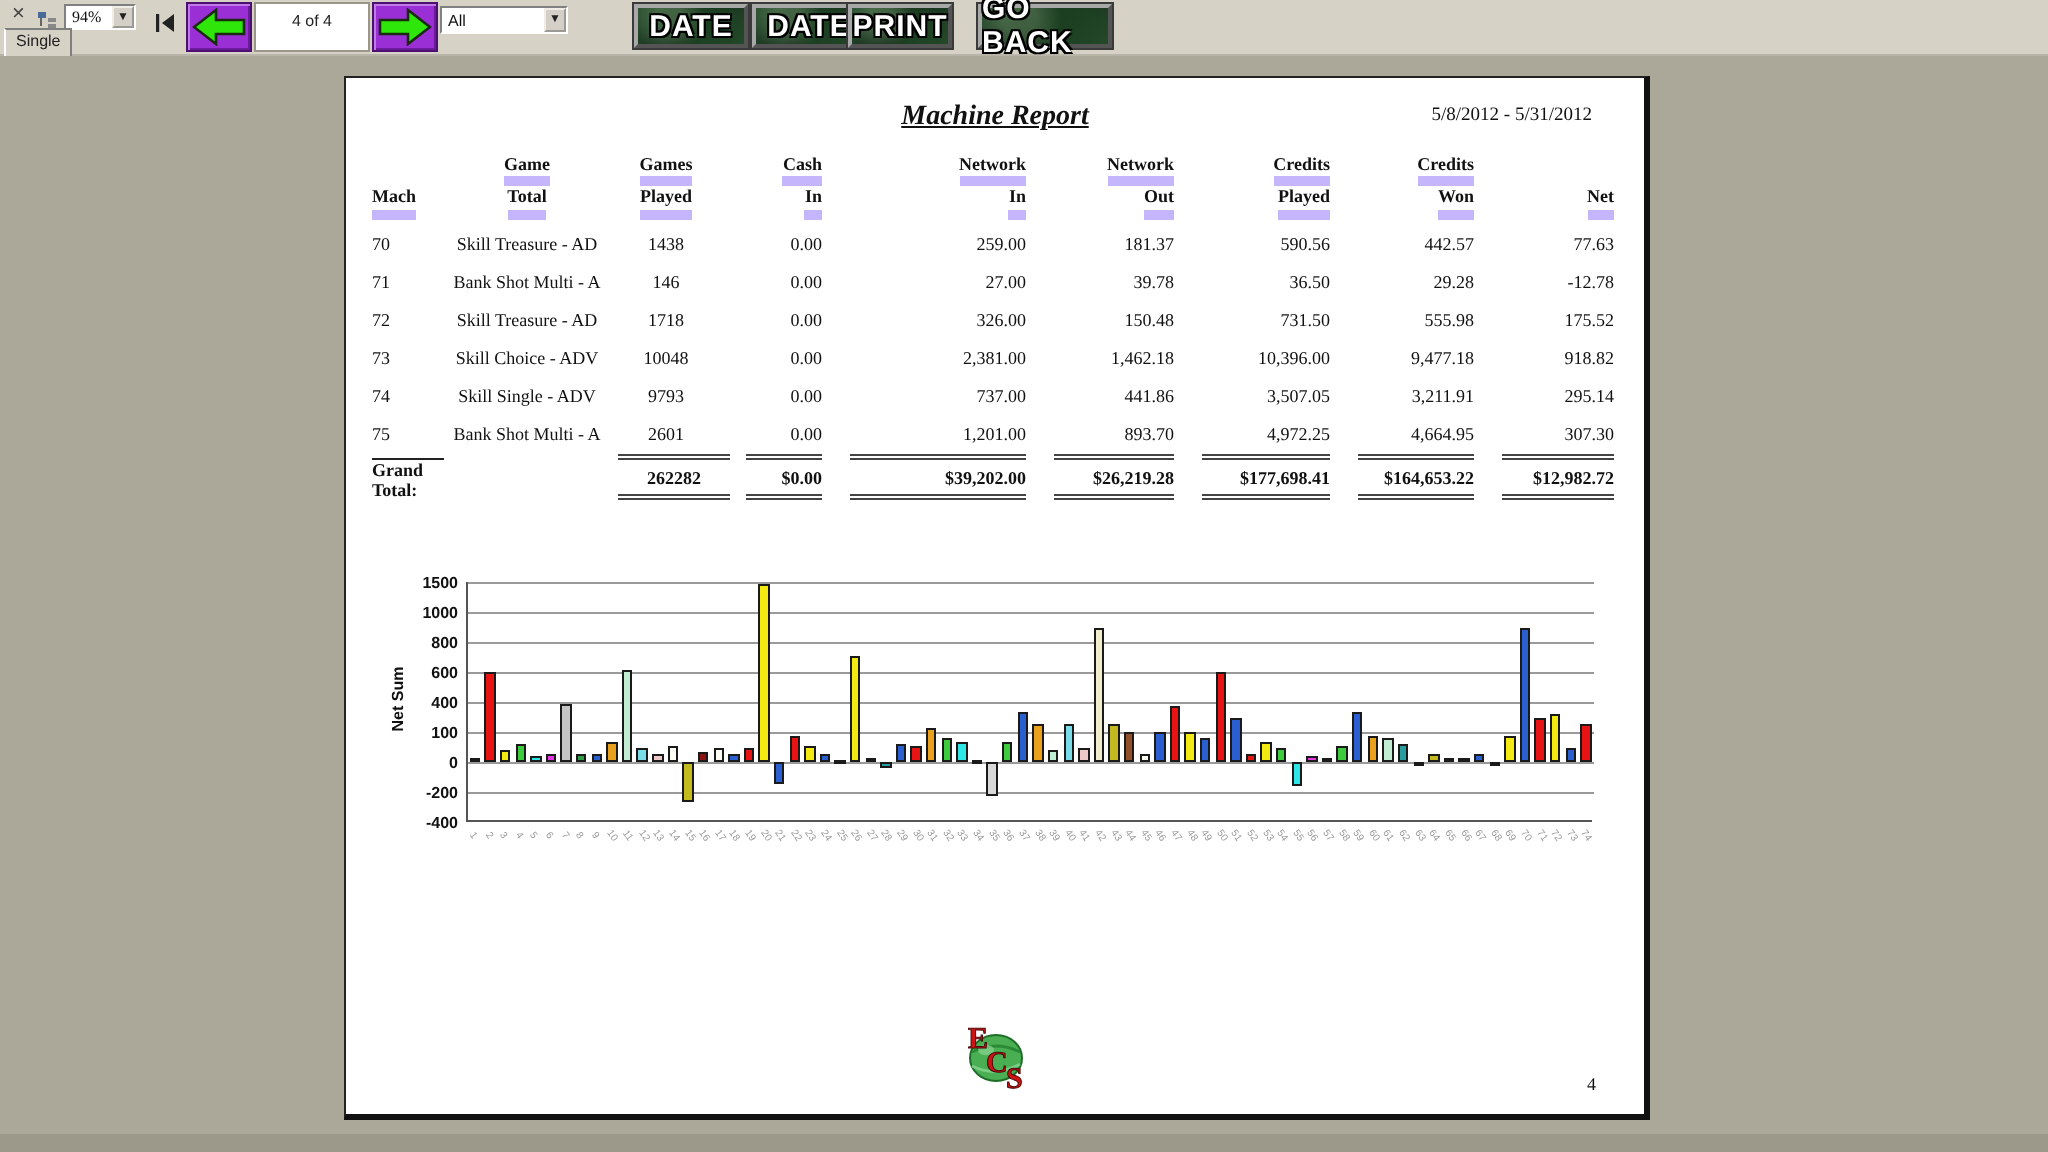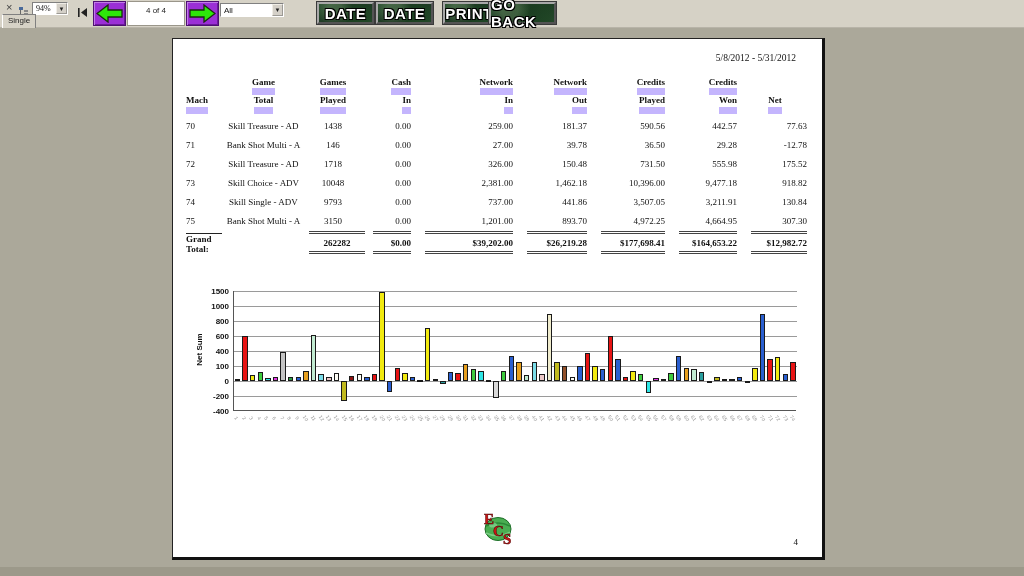"PRINT" .btn-print { left: 415px -> 396px }
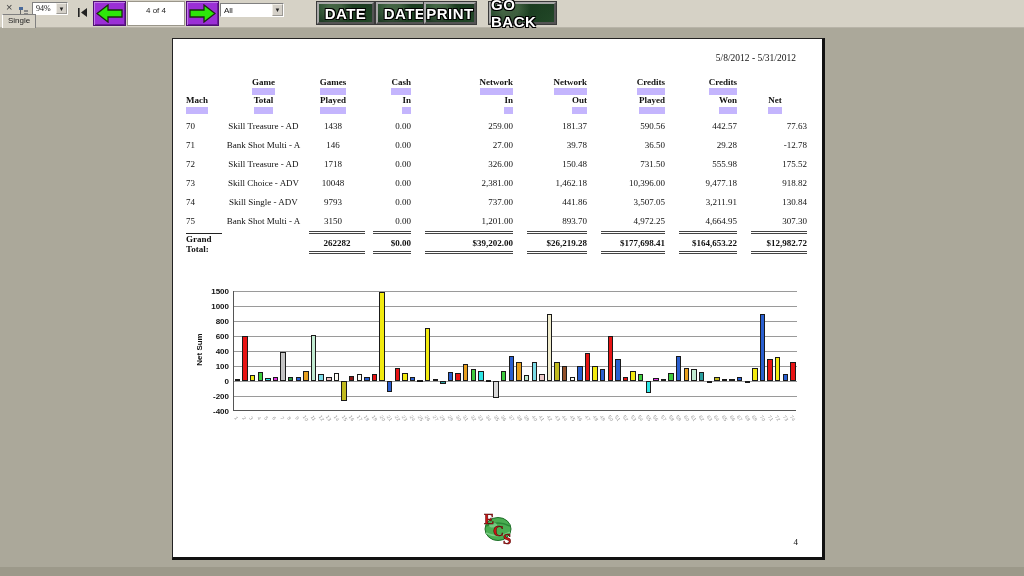"Machine Report" div.report-title { html: none -> <div>Machine Report</div> }
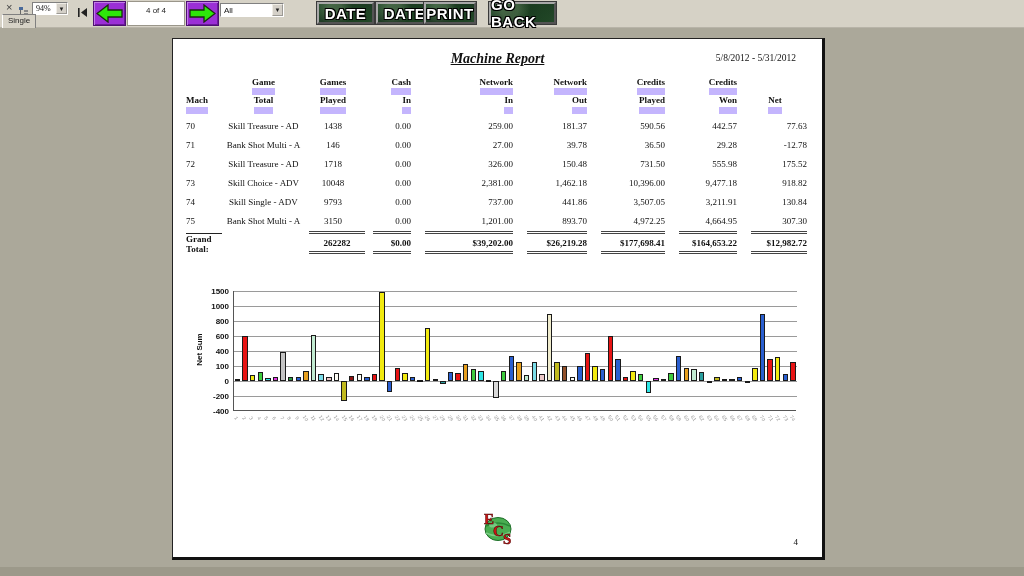"Game" table.rpt th .hl { border-bottom: 7px solid #c4b5fd -> 5px solid #c4b5fd }
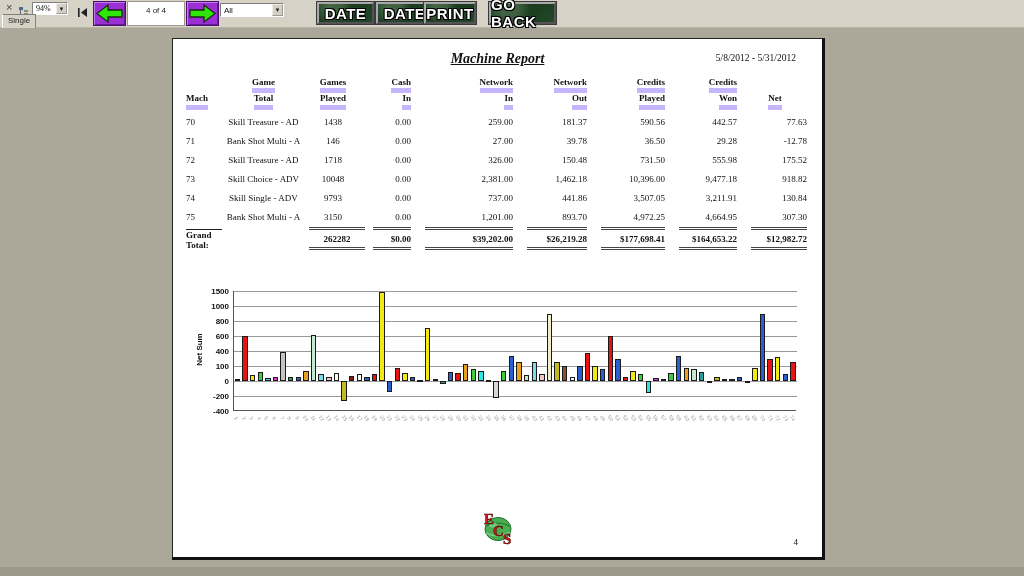"Net" th.c8 { text-align: center -> none }
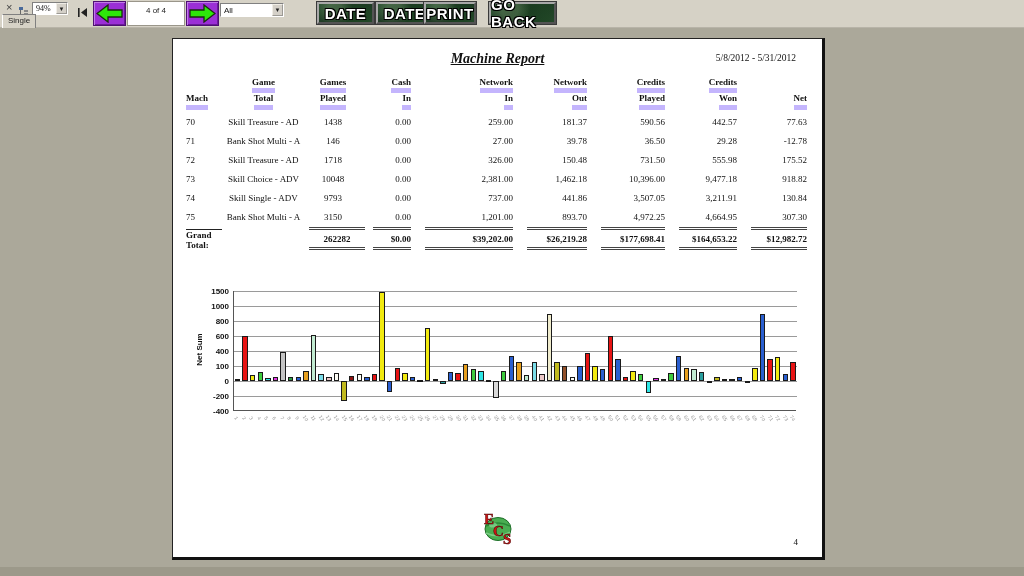"130.84" td.c8 { text: 130.84 -> 295.14 }
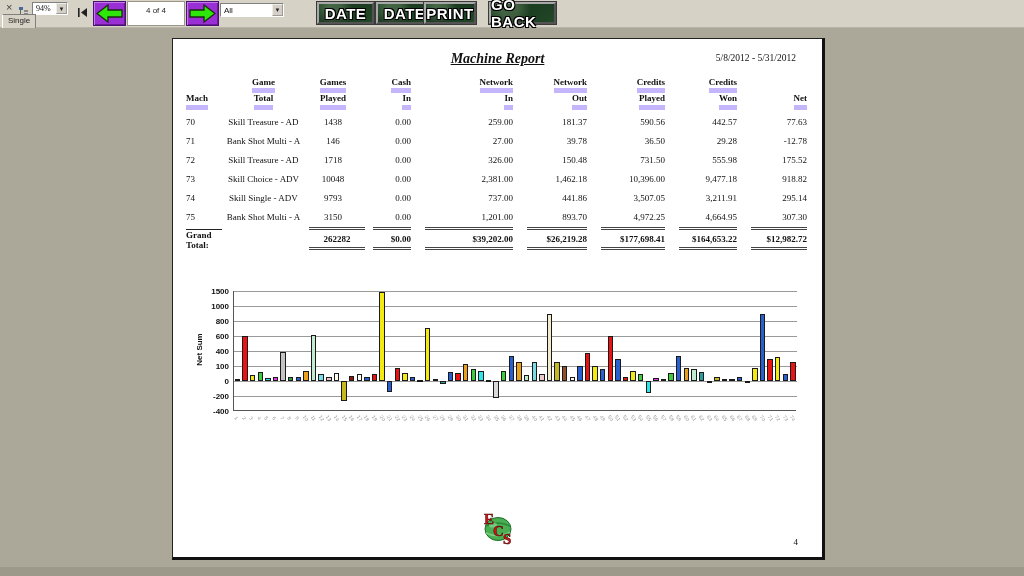"3150" td.c2 { text: 3150 -> 2601 }
